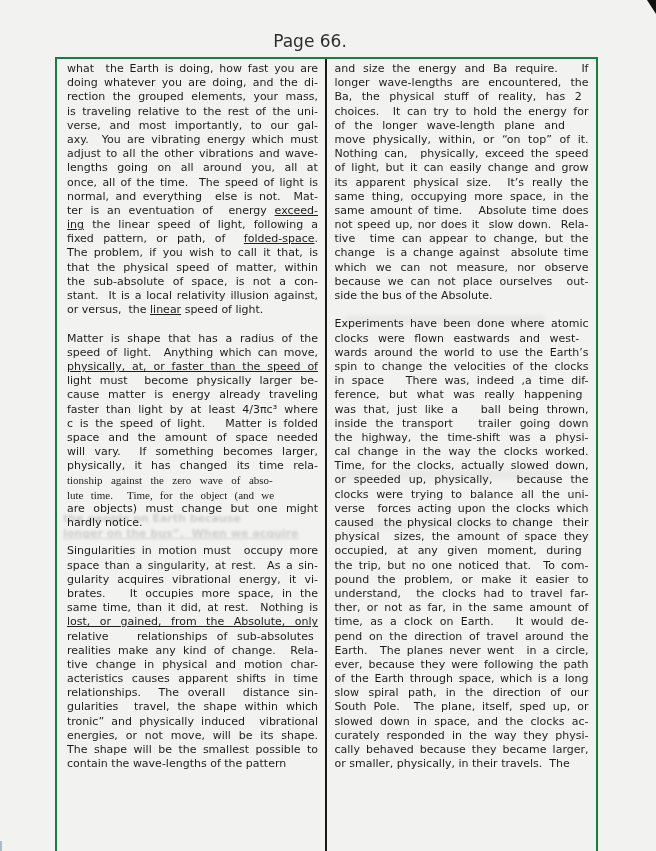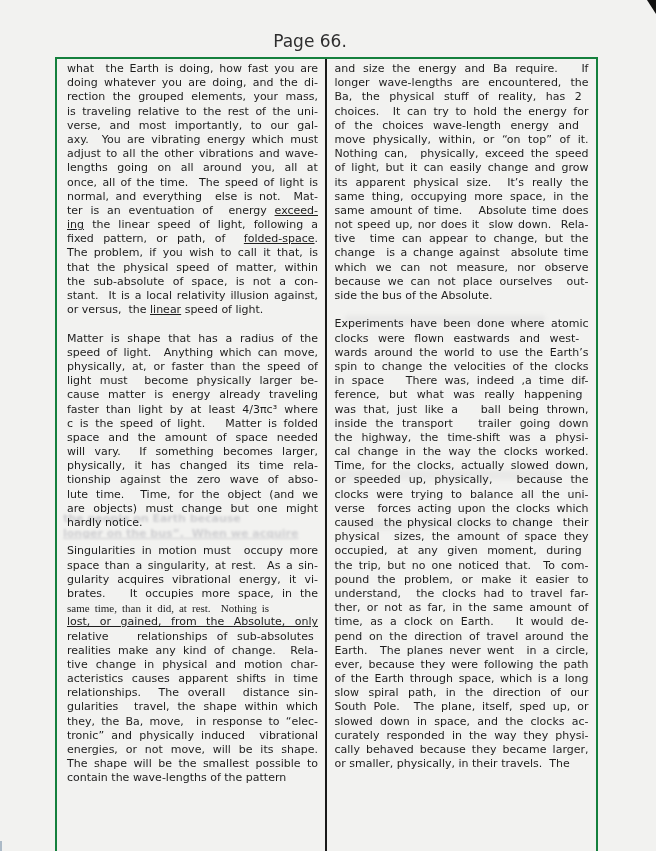"of the choices wave-length energy" span { text: choices wave-length energy -> longer wave-length plane }
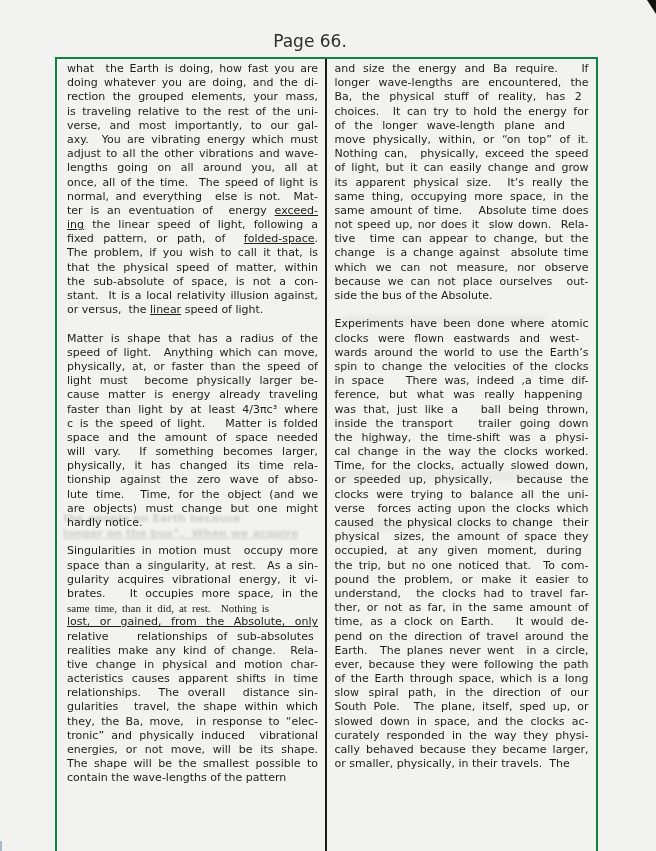"physically, at, or faster than" span.ln { text-decoration: none -> underline }
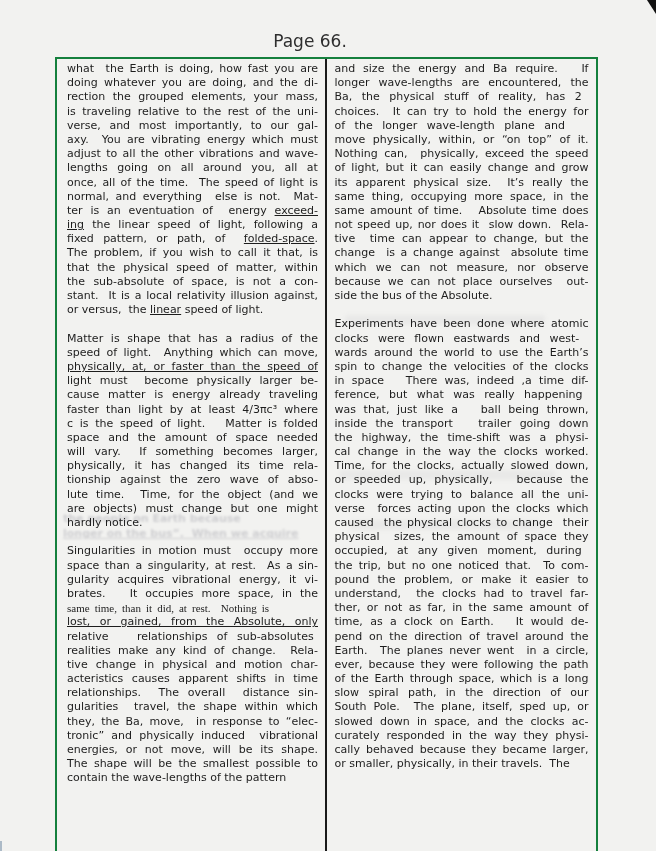"tionship against the zero wave" span.ln { font-family: none -> Liberation Serif, serif }
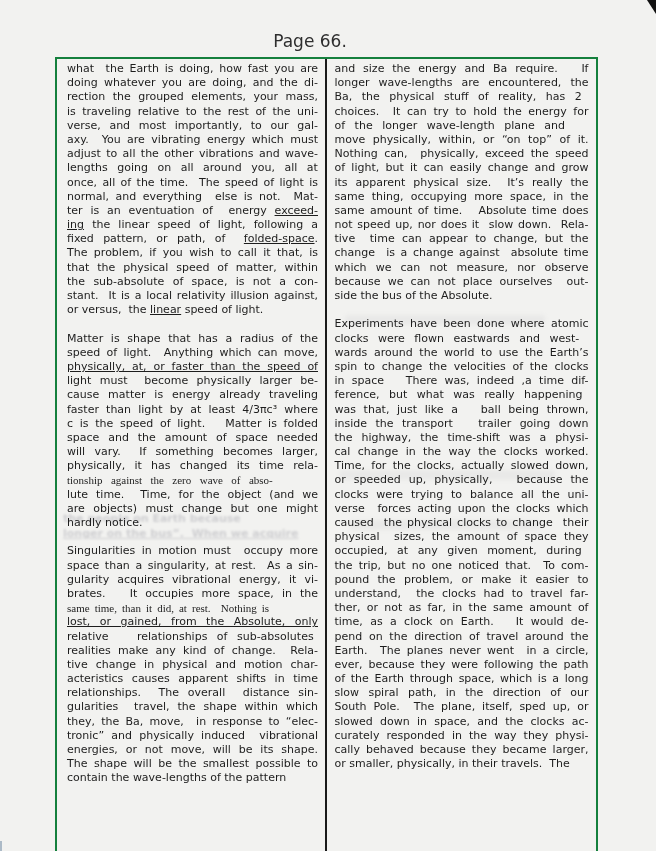"lute time. Time, for the" span.ln { font-family: none -> Liberation Serif, serif }
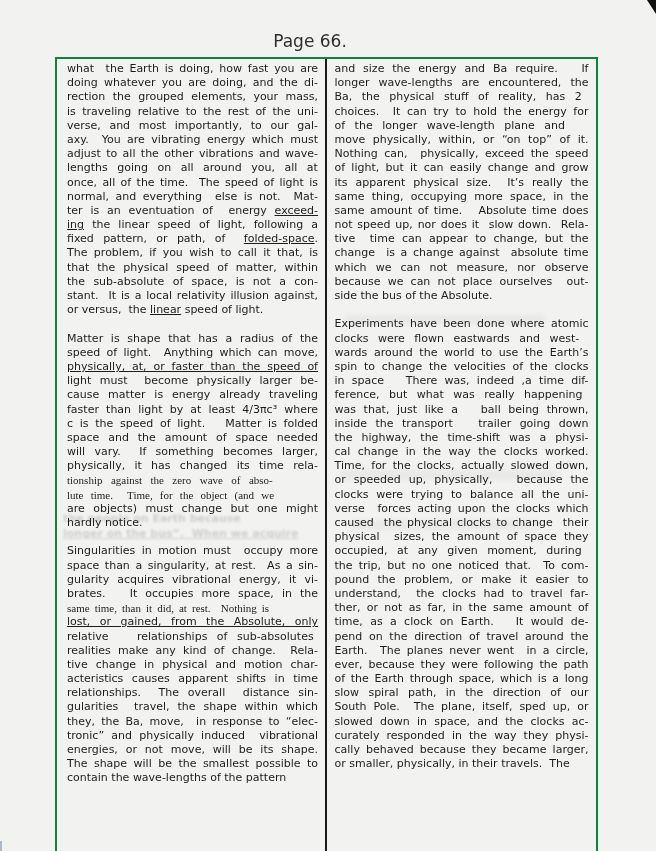"same time, than it did," span.ln { font-family: Liberation Serif, serif -> none }
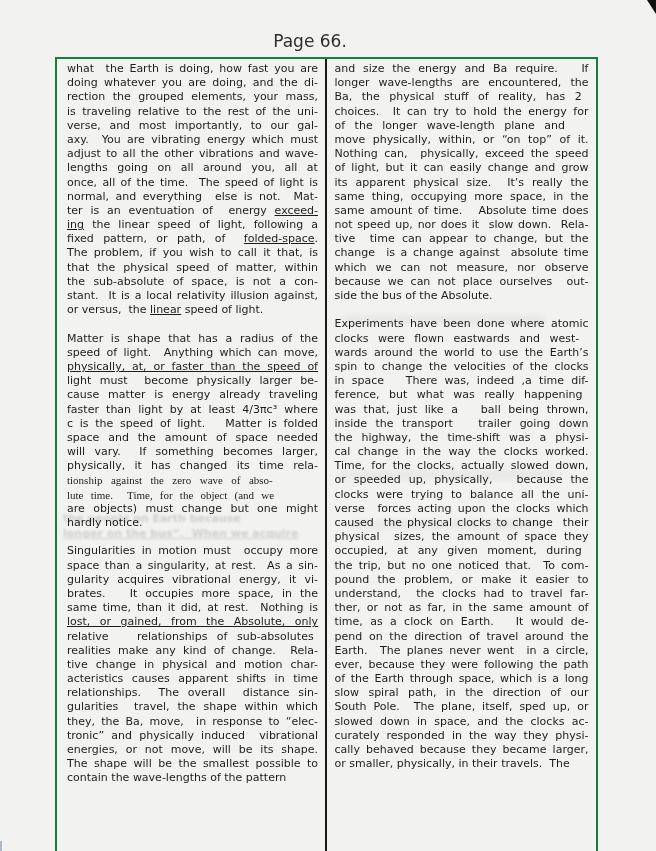"they, the Ba, move, in" div.line { html: <div><span><span>they, the Ba, move, in response to “elec-</span></span></div> -> none }
